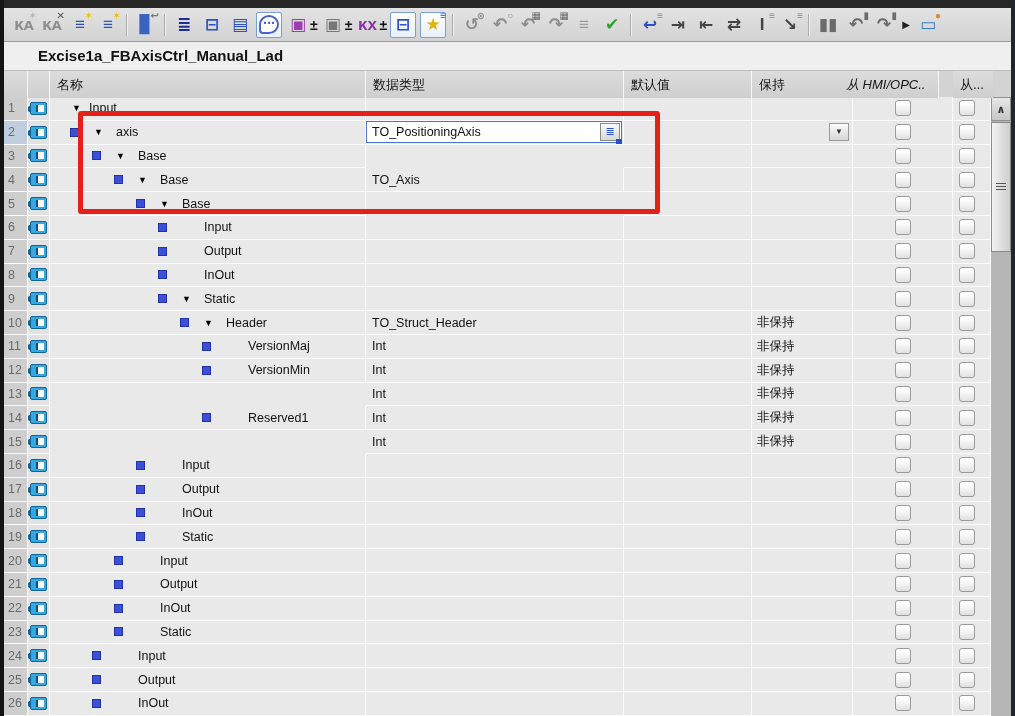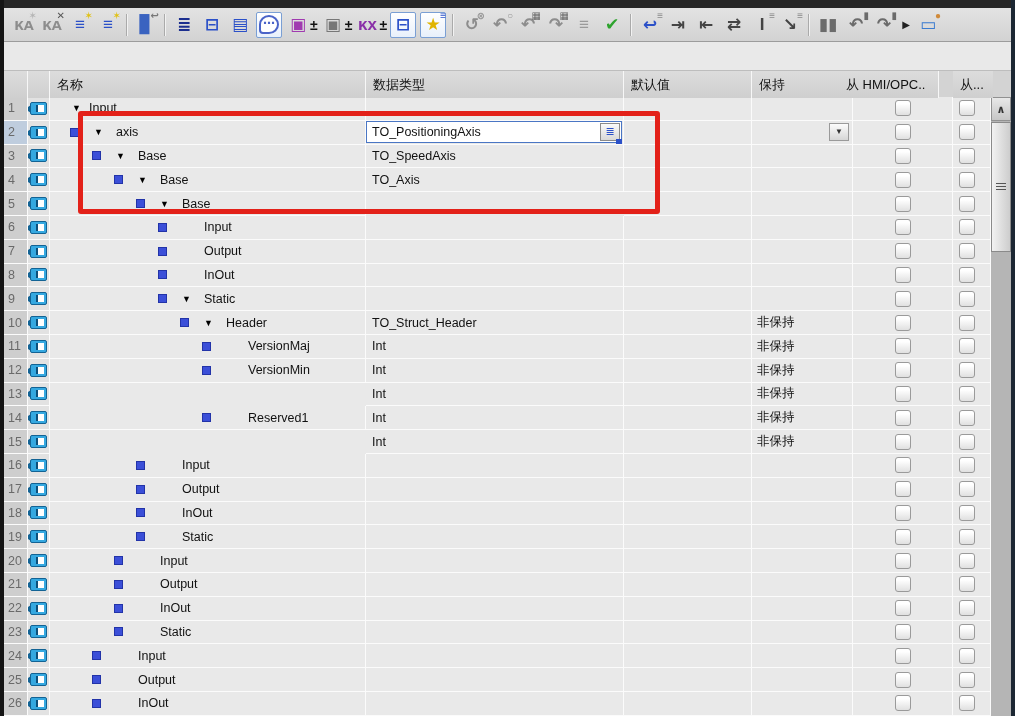"Excise1a_FBAxisCtrl_Manual_Lad" div.title-row { html: none -> <div> <div>Excise1a_FBAxisCtrl_Manual_Lad</div> </div> }
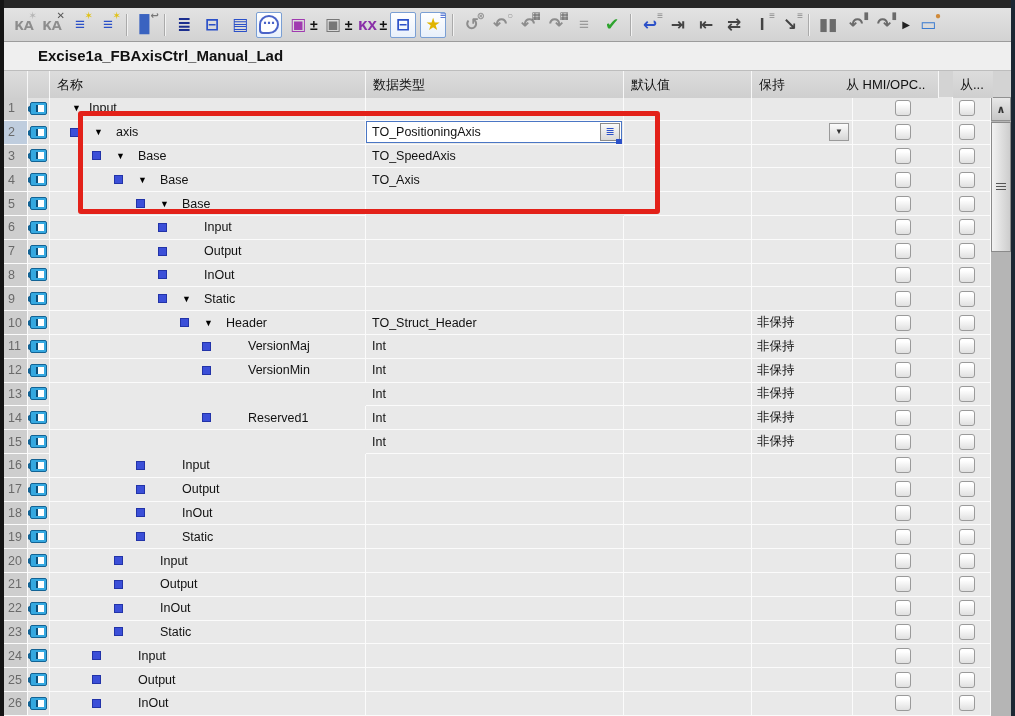"从 HMI/OPC.." div.hcell { font-style: none -> italic }
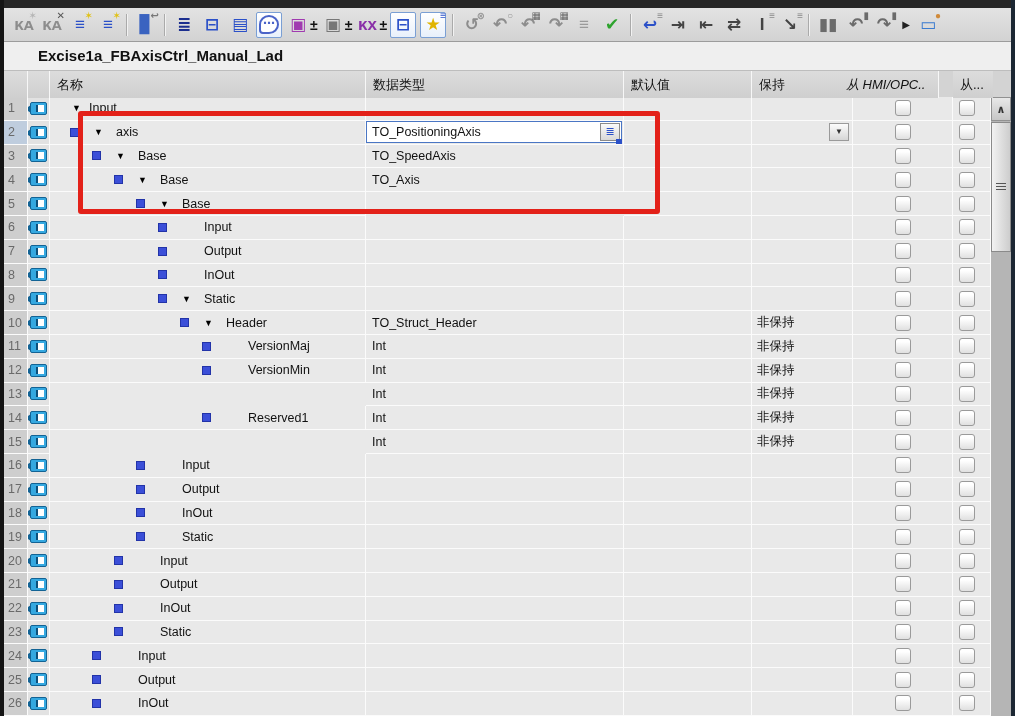"TO_SpeedAxis" div.cell { html: <div>TO_SpeedAxis</div> -> none }
